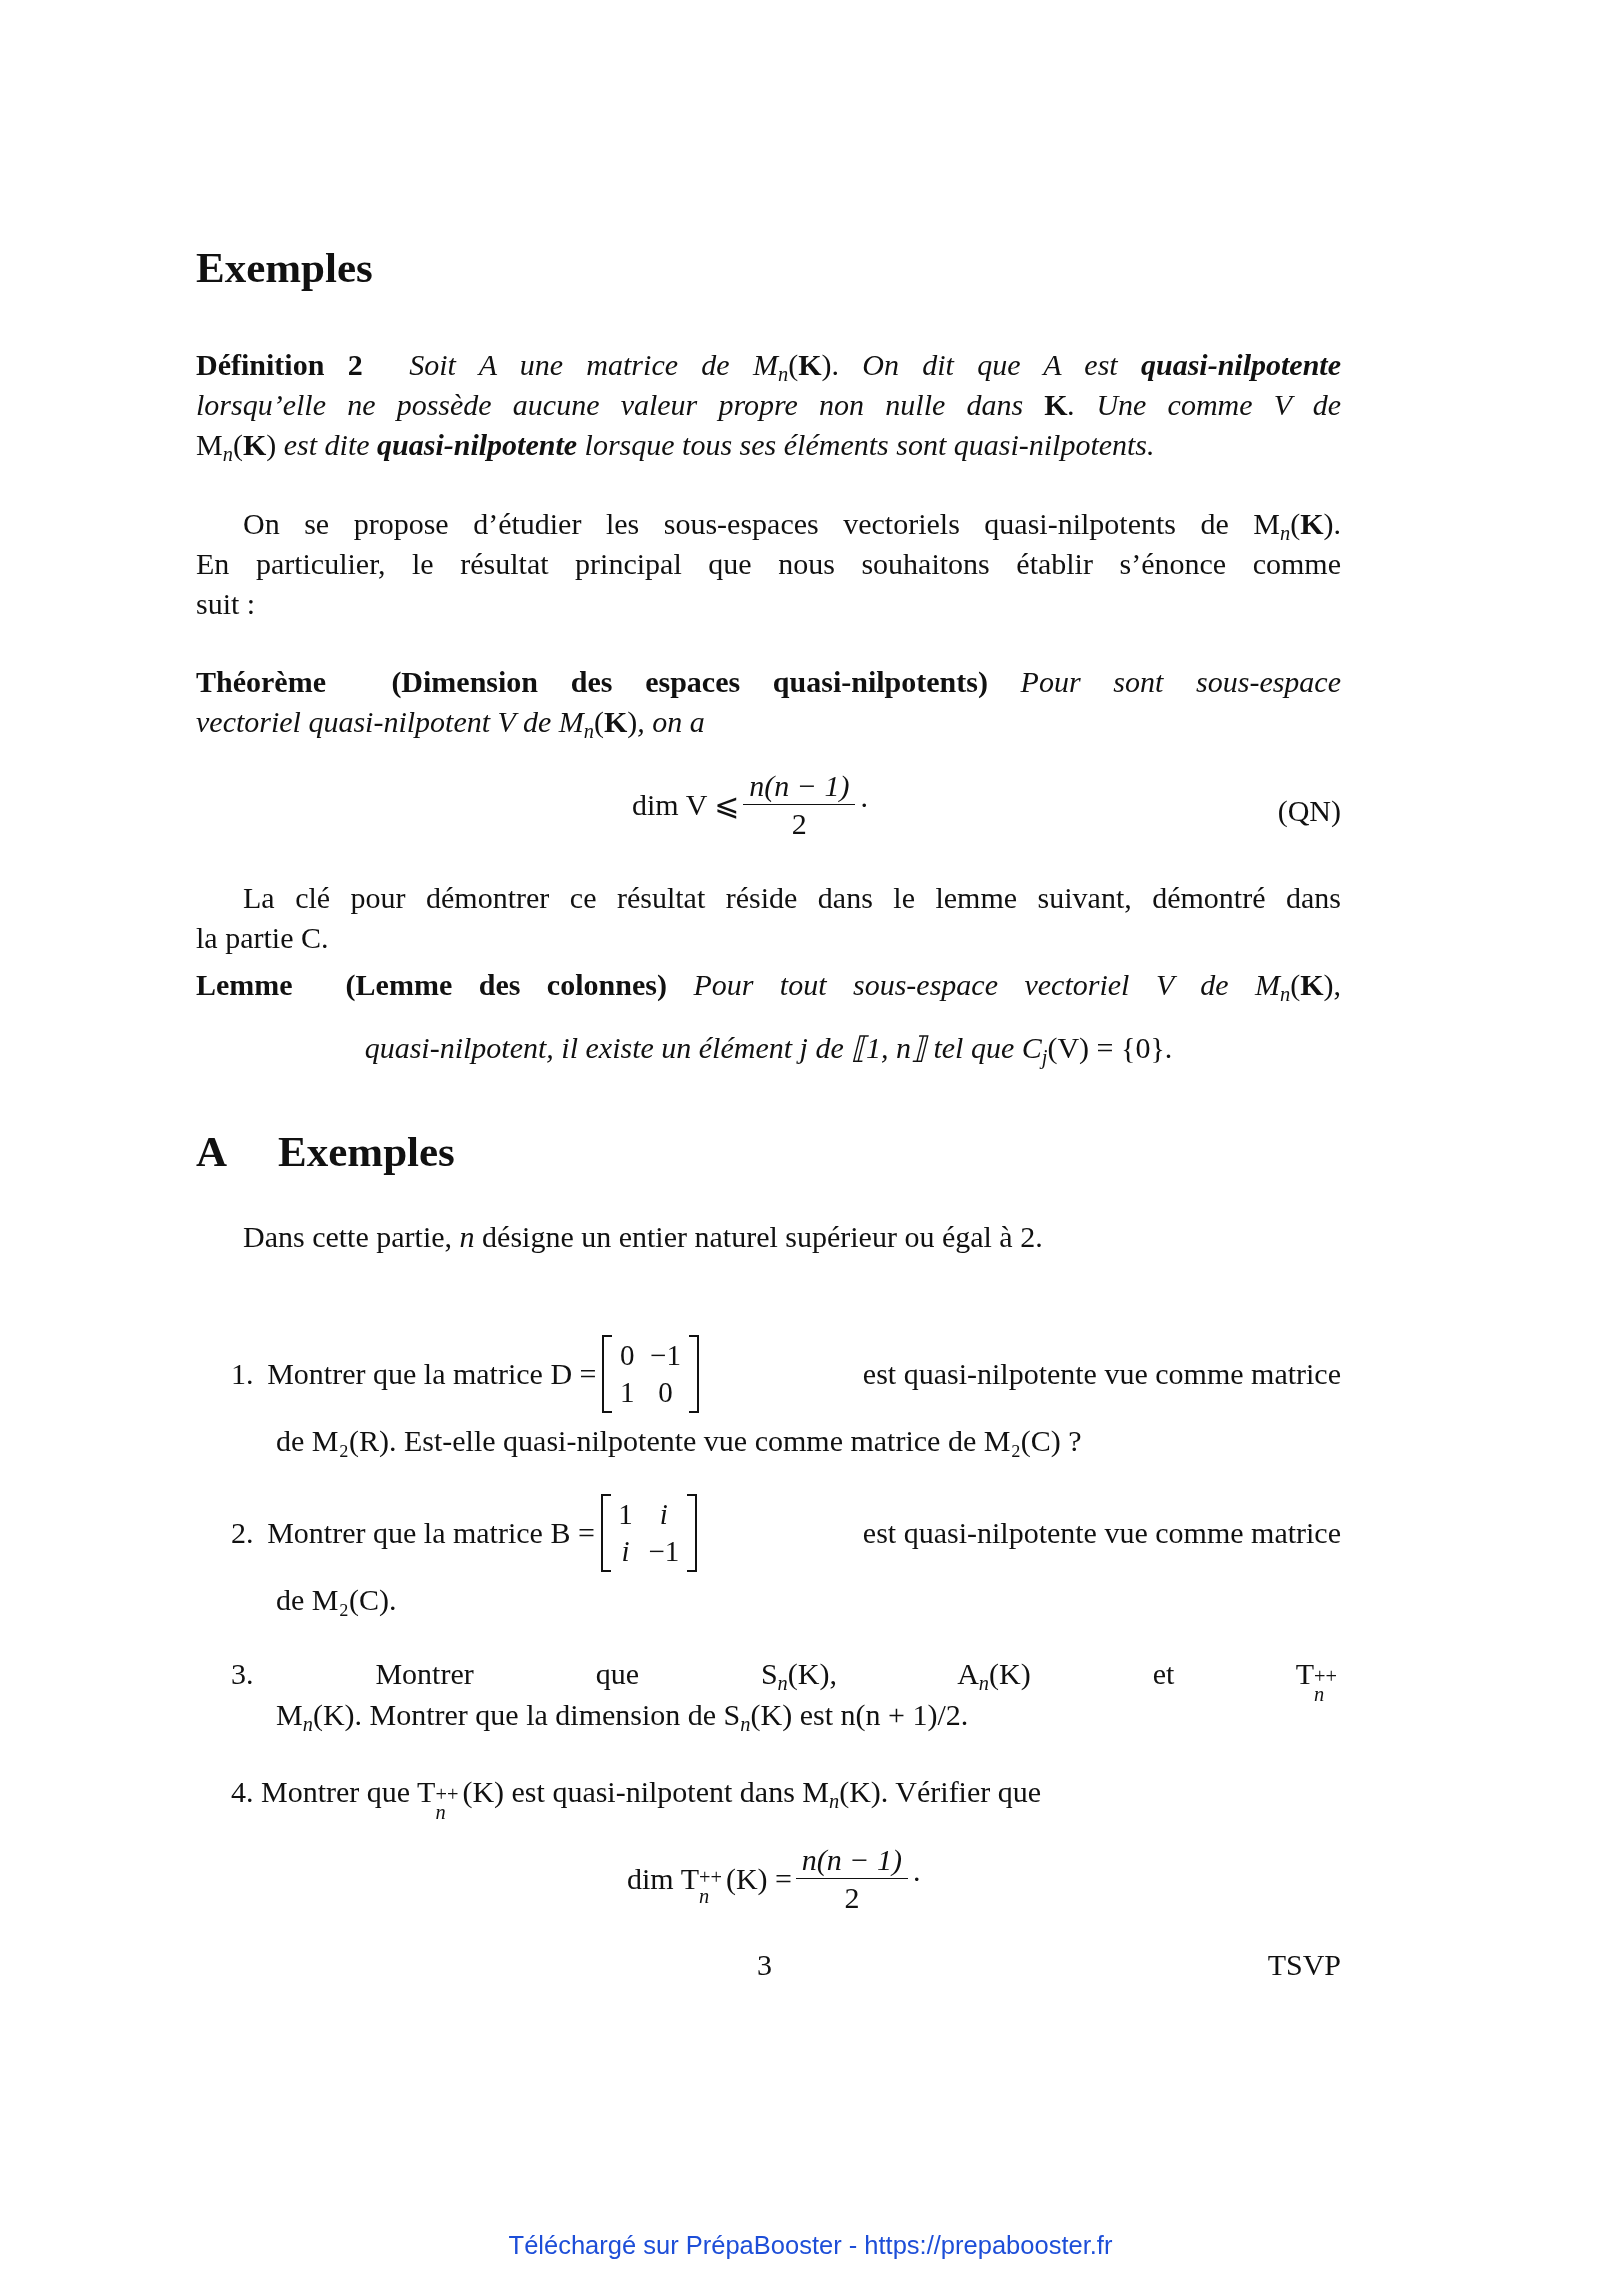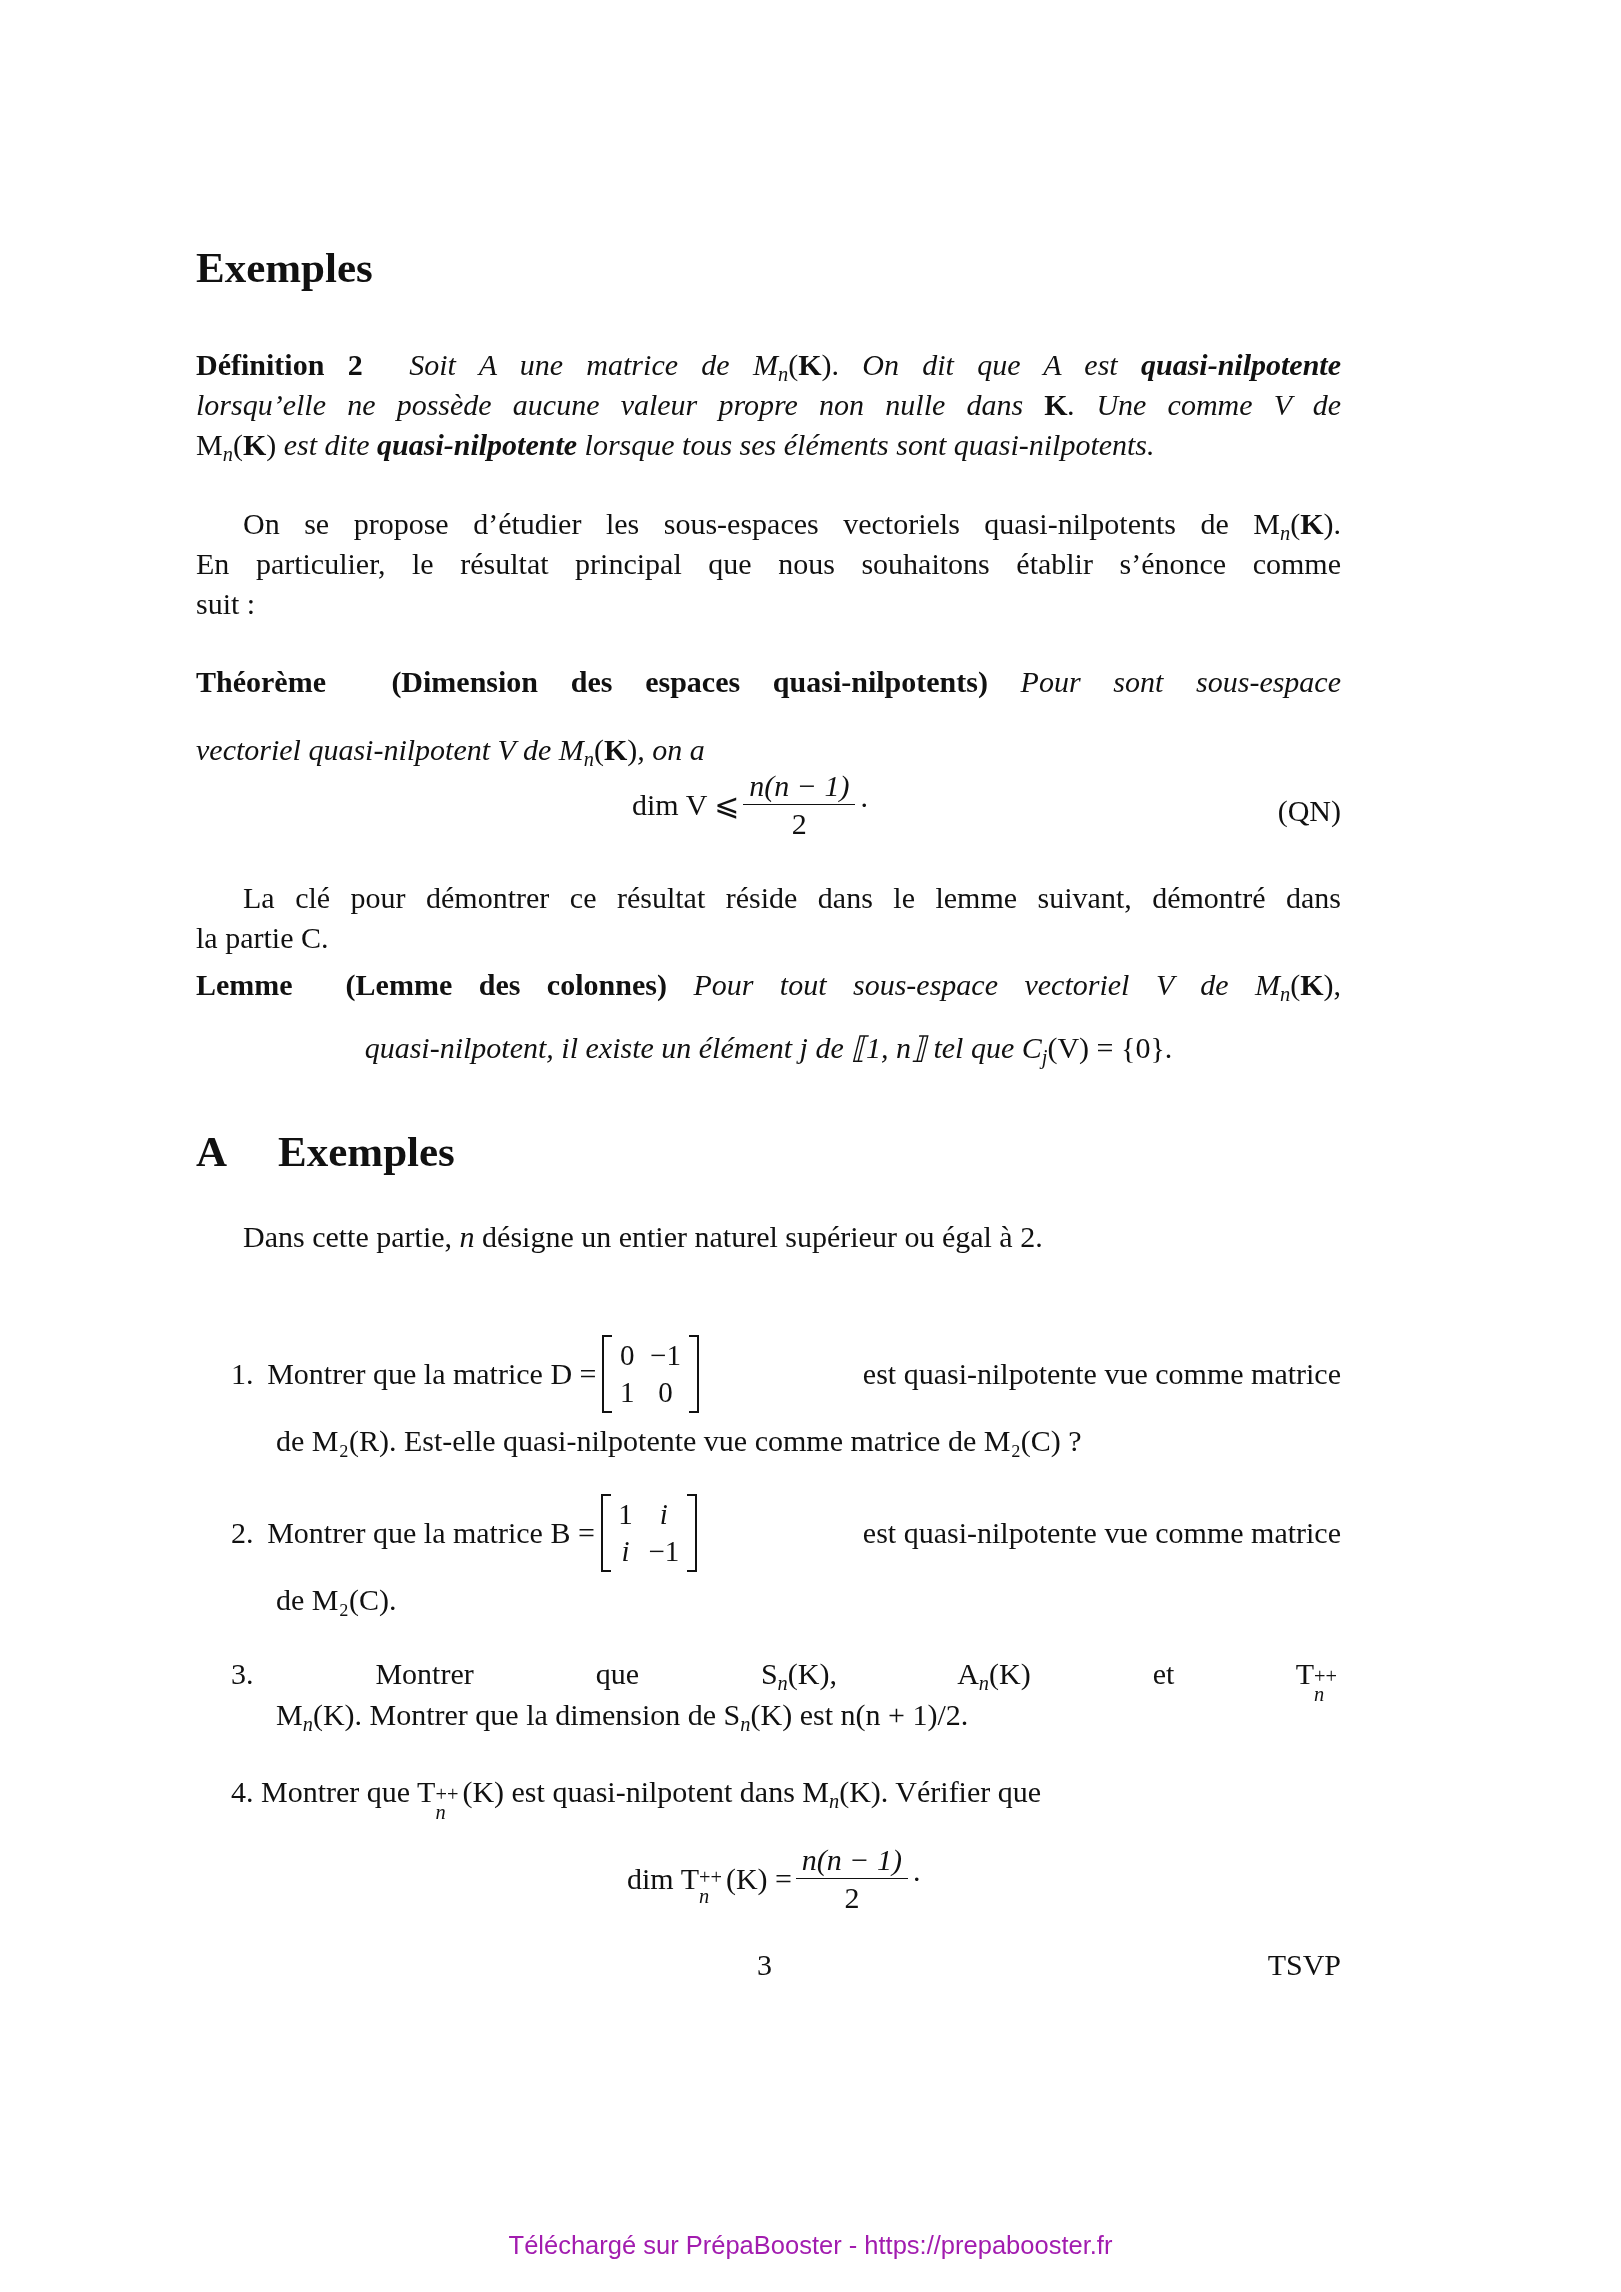"vectoriel quasi-nilpotent V de Mn(K)," div.line { margin-top: 28px -> none }
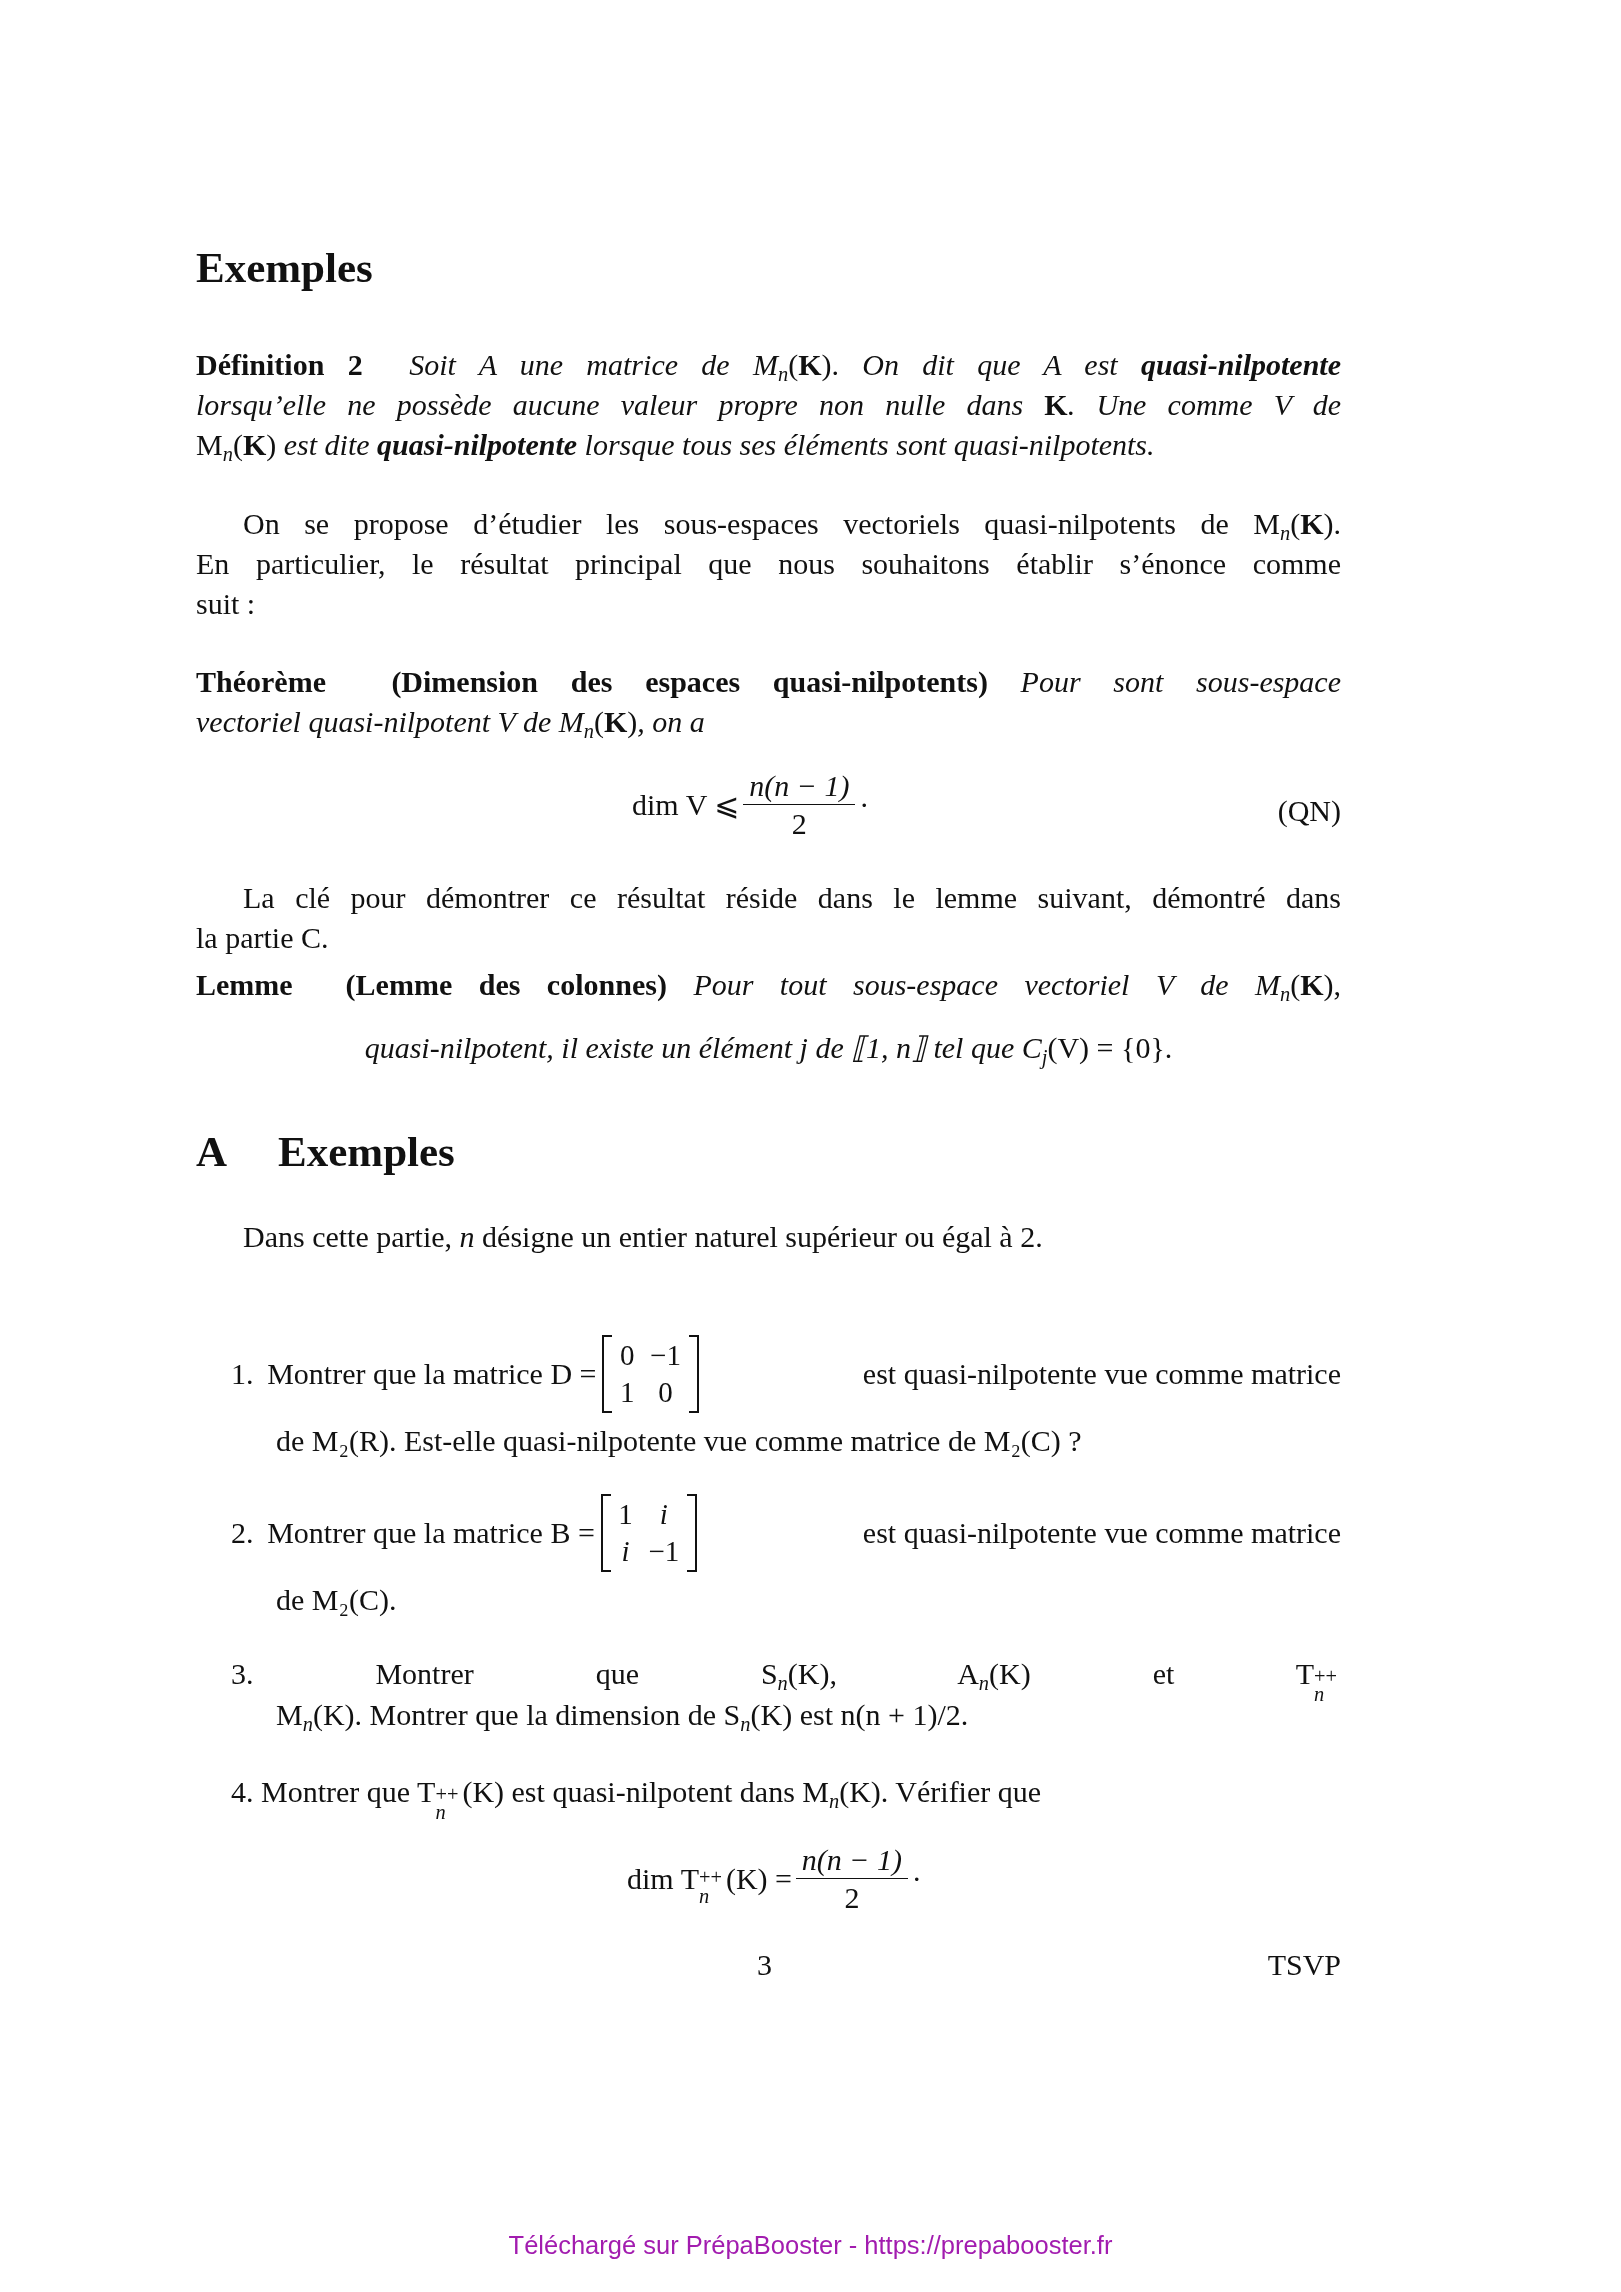"Téléchargé sur PrépaBooster -" .footer-dl { color: #a21caf -> #1d4ed8 }
